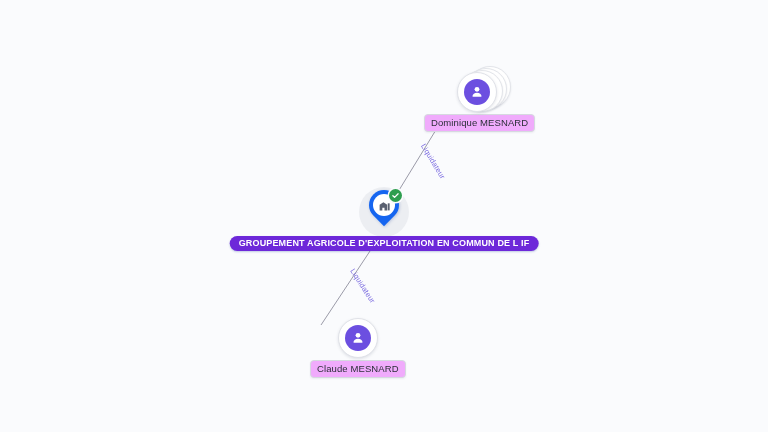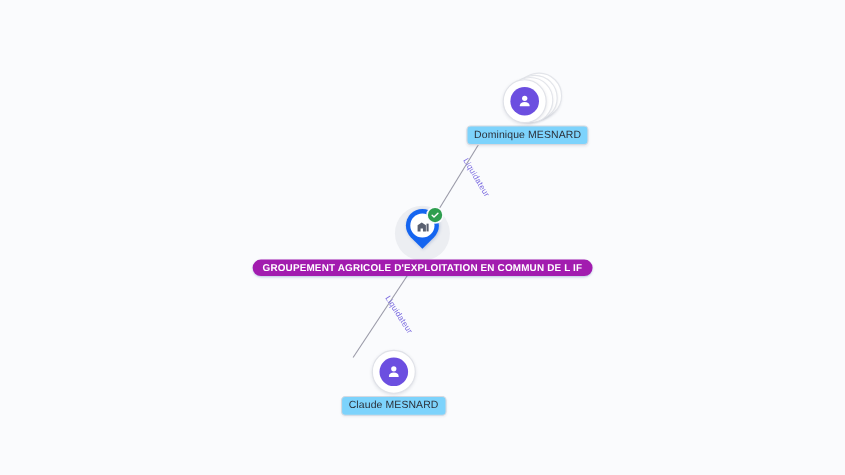"Dominique MESNARD" .name-label { background: #7dd3fc -> #f0abfc }
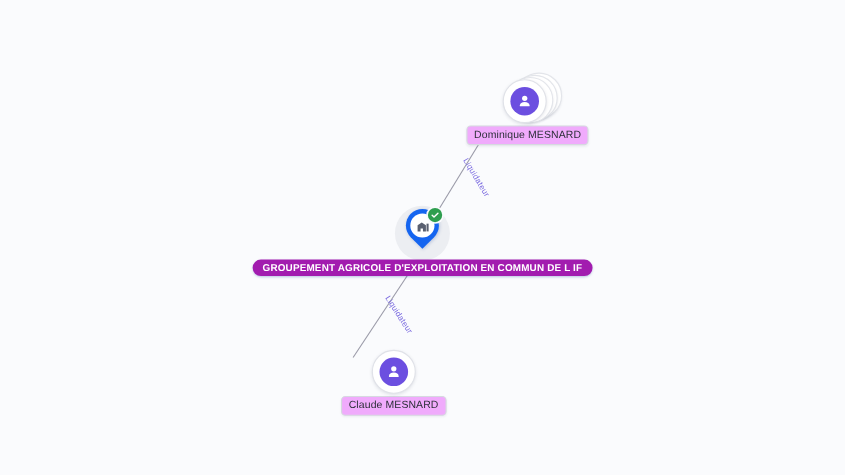"GROUPEMENT AGRICOLE D'EXPLOITATION EN" .company-label { background: #a21caf -> #6d28d9 }
